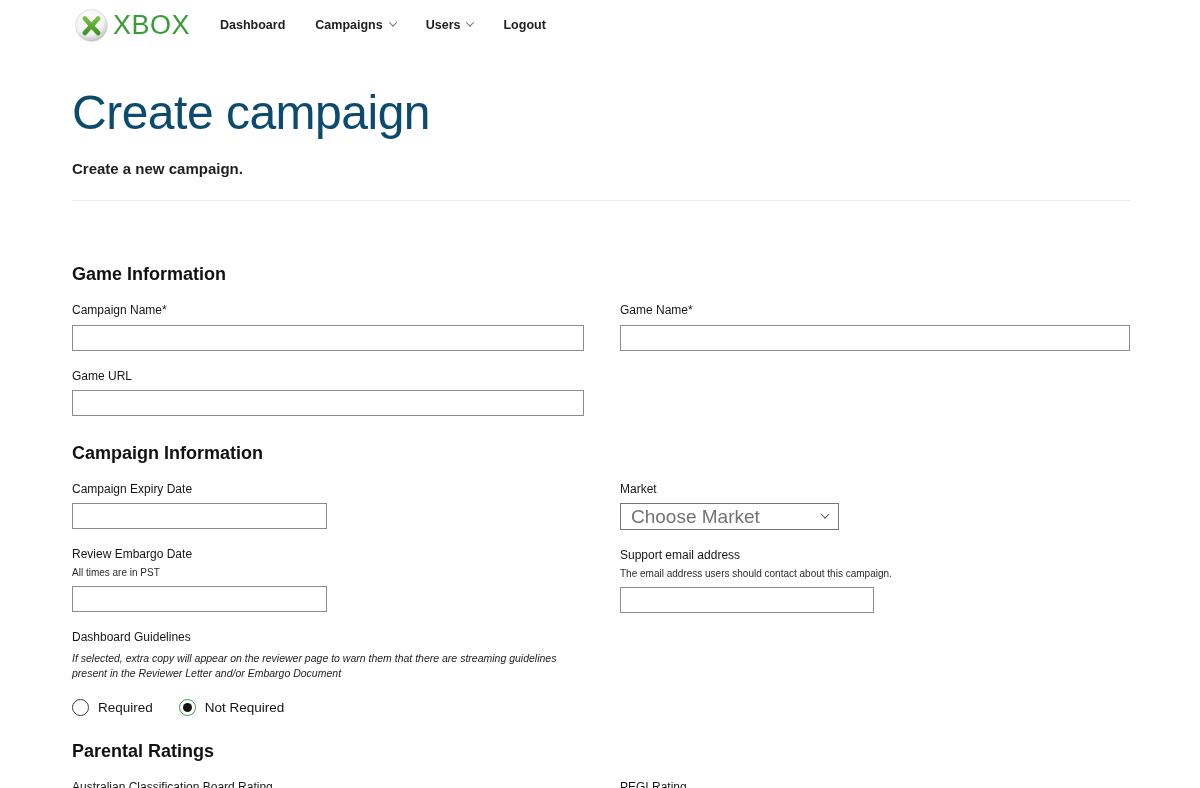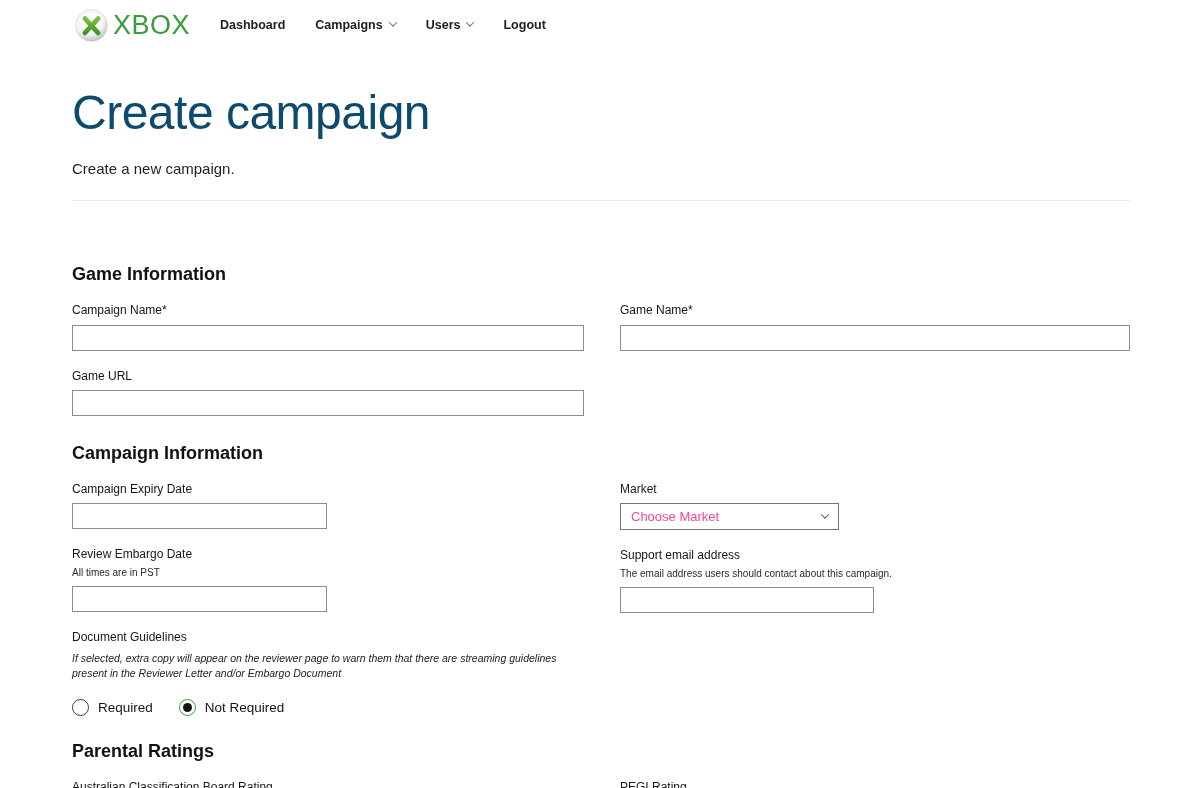"Create a new campaign." .page-subtitle { font-weight: none -> bold }
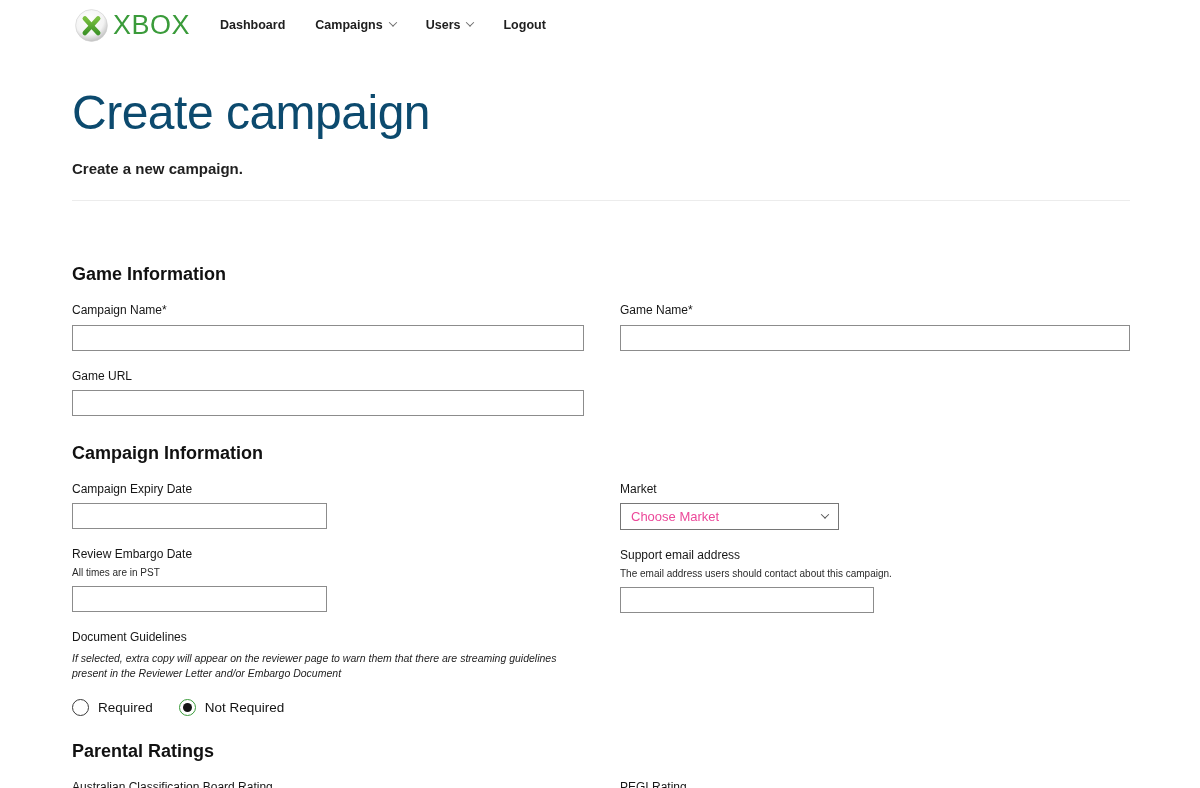"Choose Market" .select-value { color: #ec4899 -> #737373; font-size: 13px -> 19px }
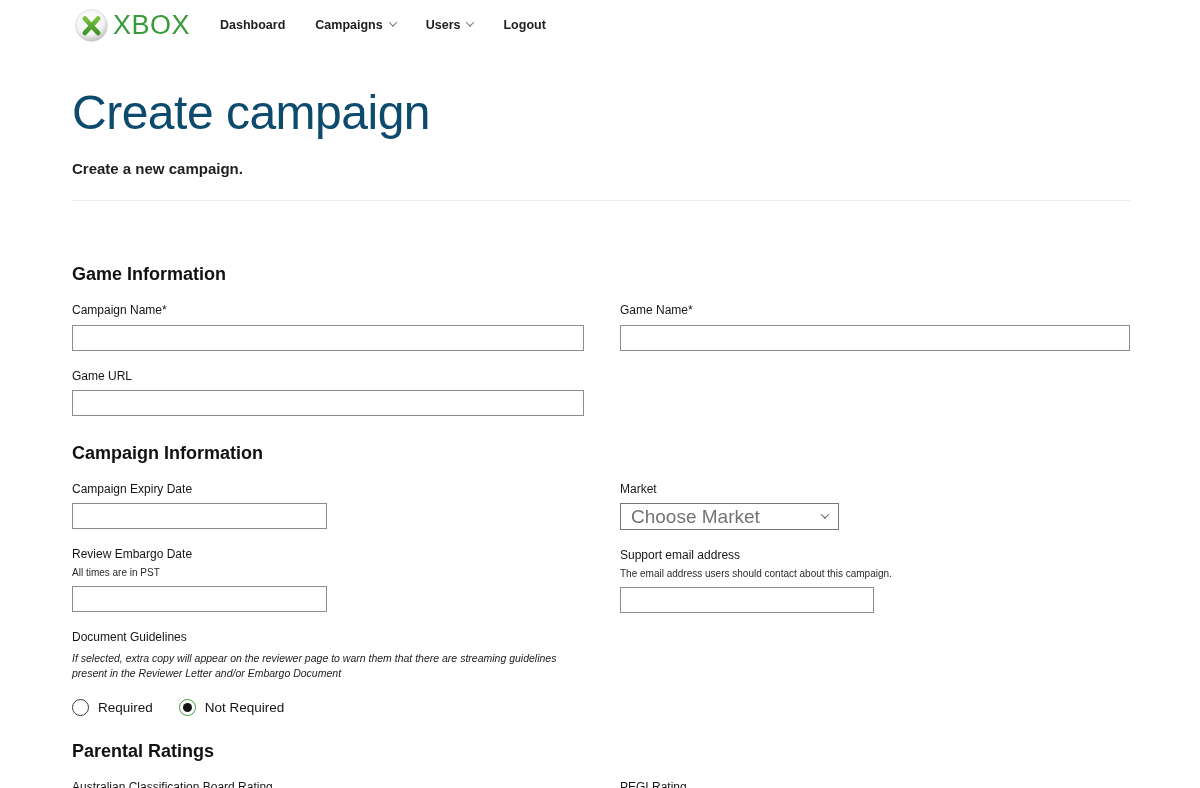"Document Guidelines" div.field-label { text: Document -> Dashboard }
